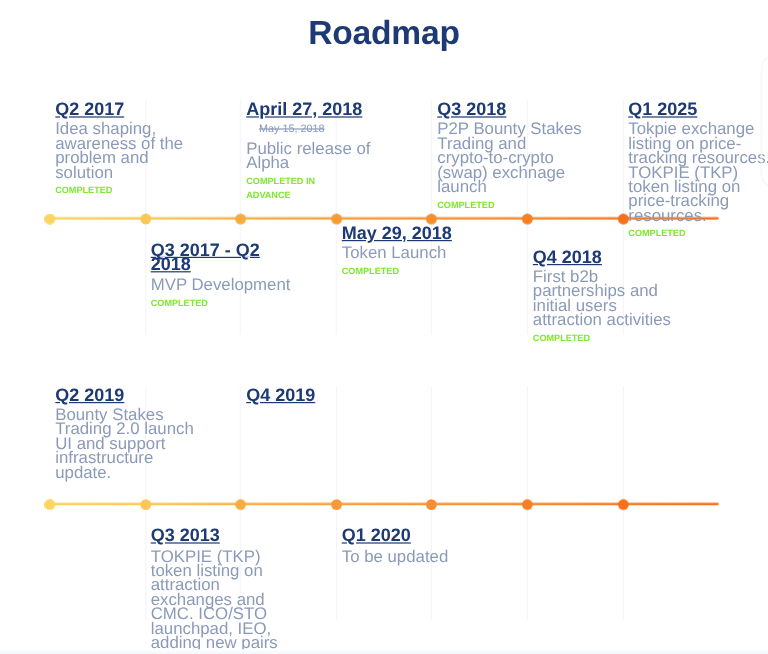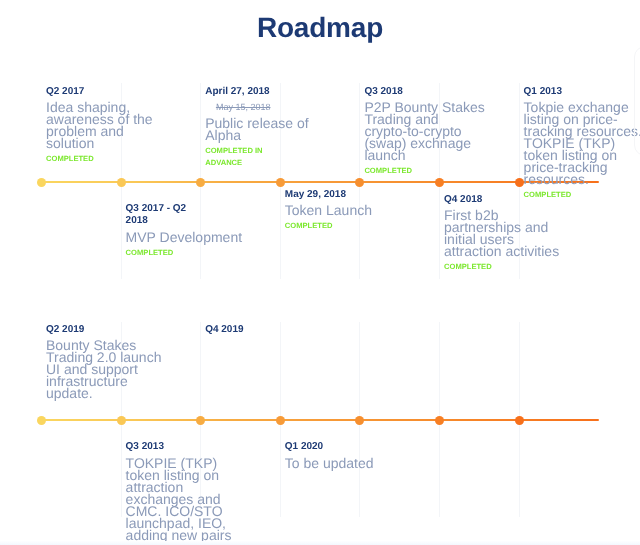"Q2 2017" .c-title { font-size: 10px -> 15px; text-decoration: none -> underline }
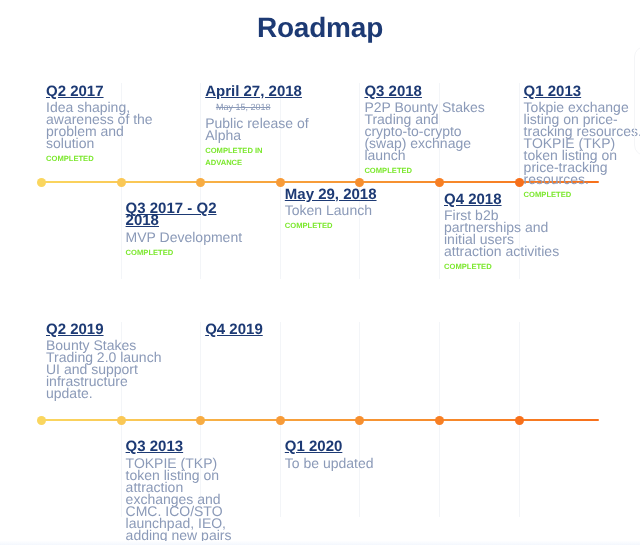"Q1 2013" div.ln { text: 2013 -> 2025 }
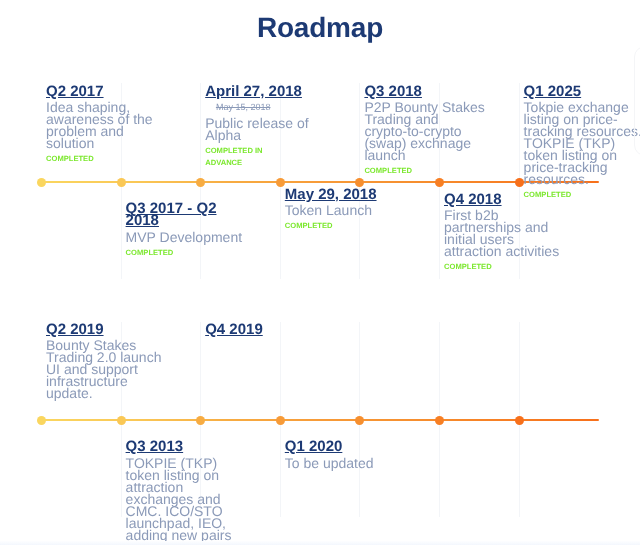"Q4 2018" div.card { top: 194px -> 209px }
